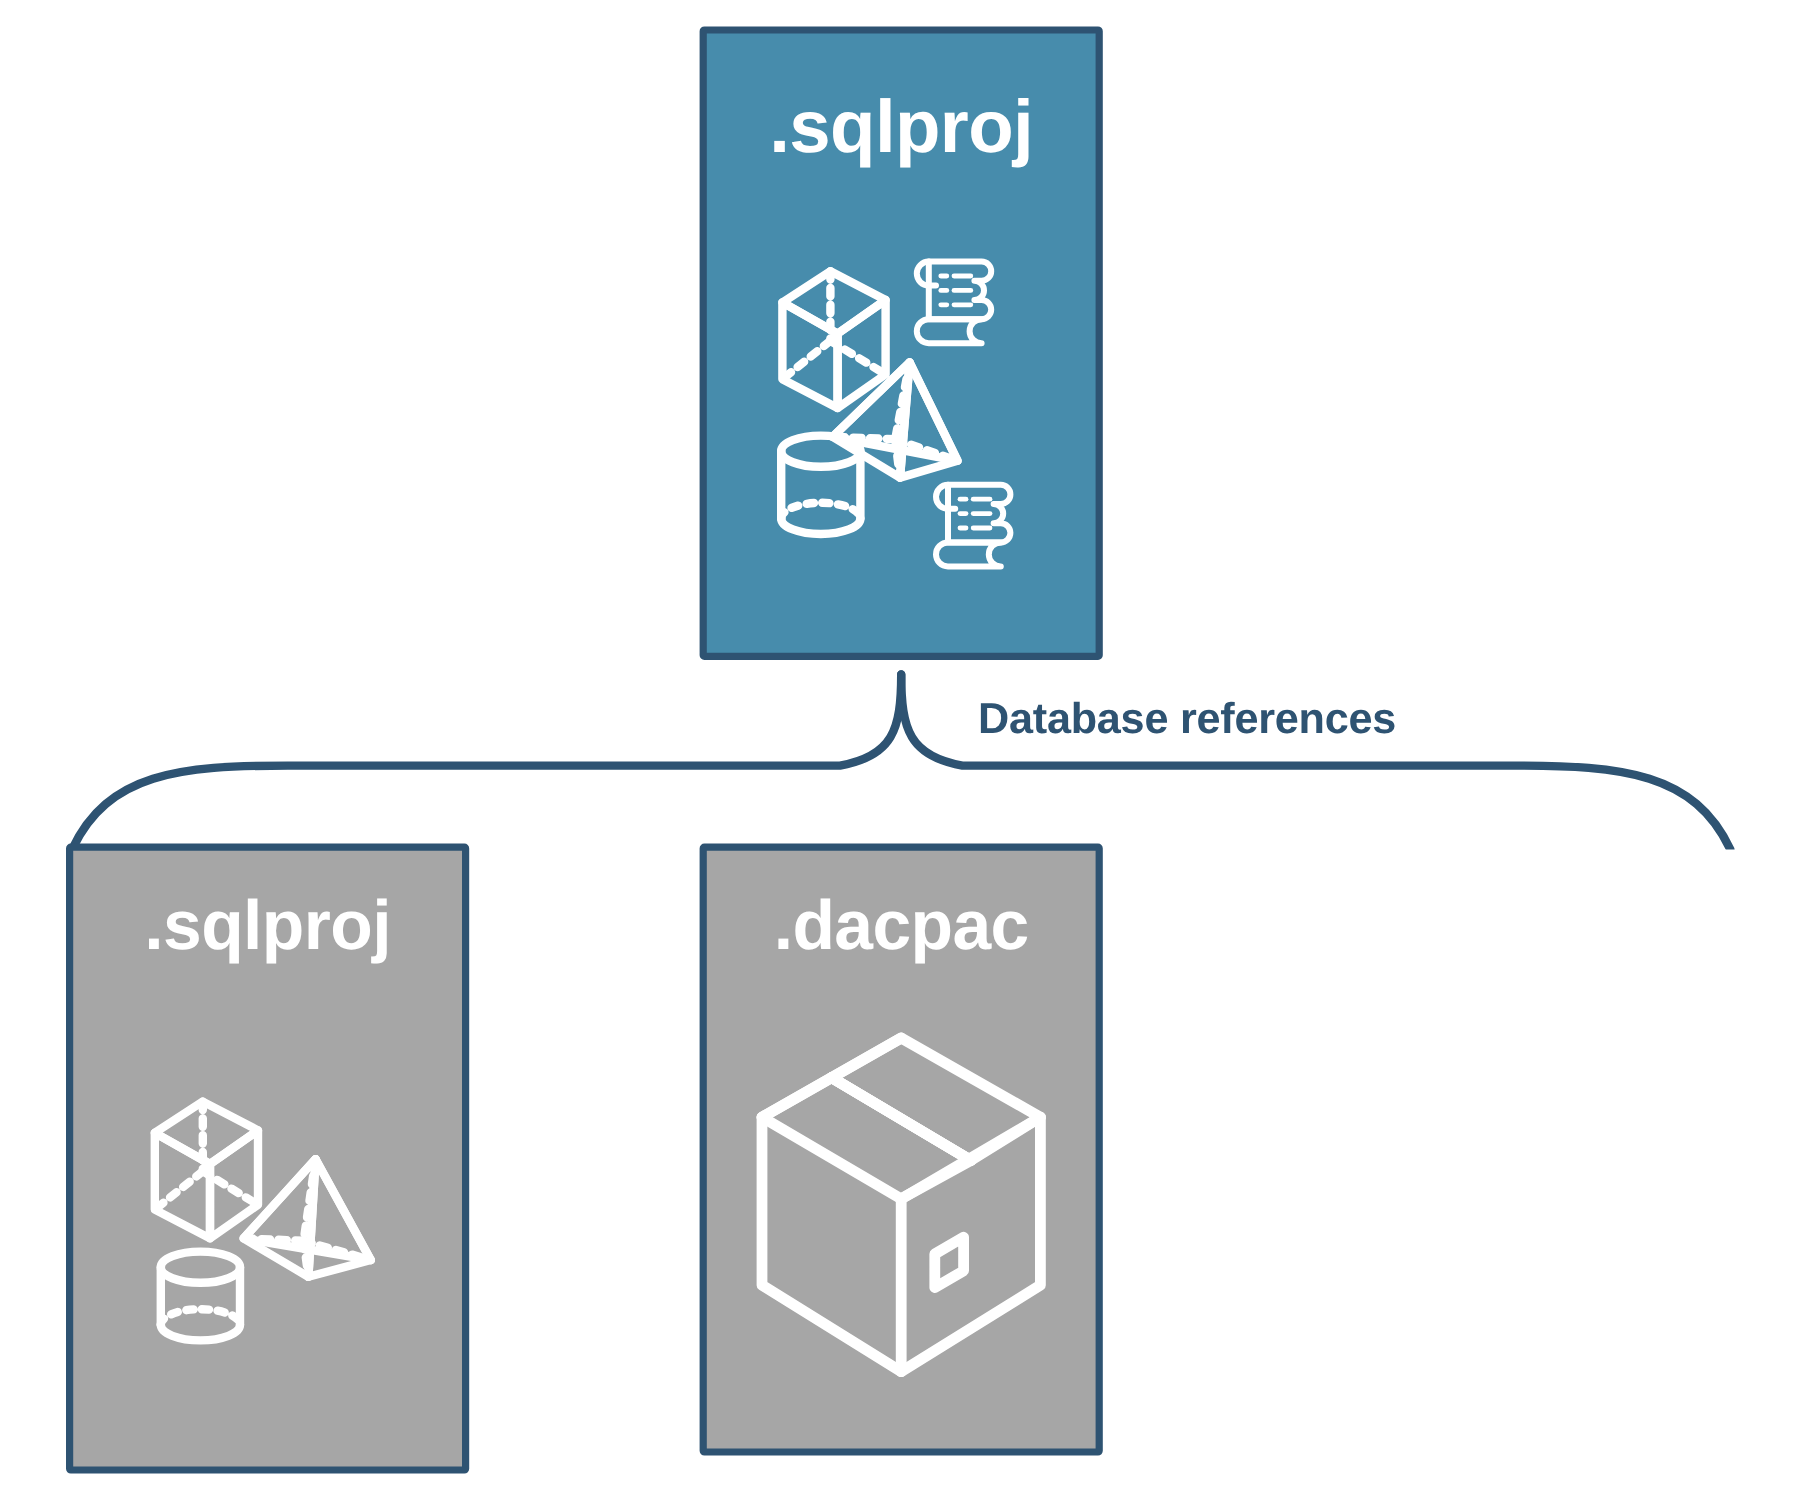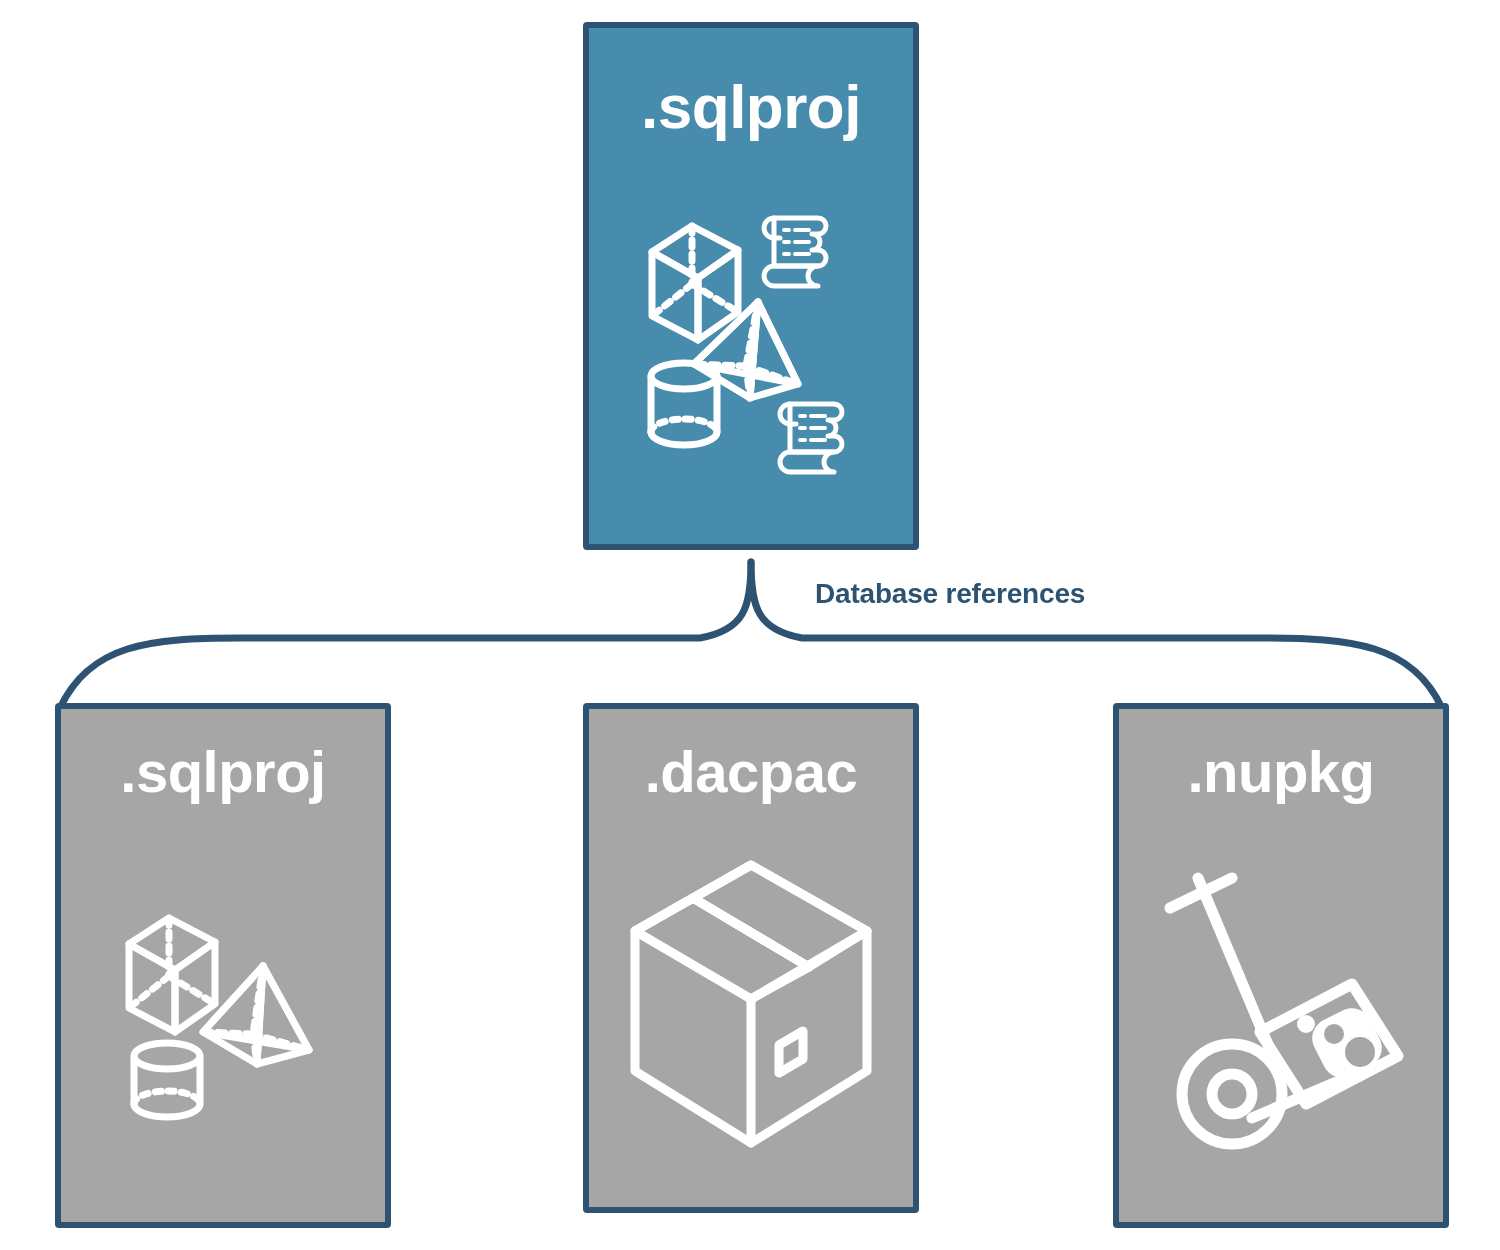"Database references" #label-db-references { font-size: 28px -> 36px }
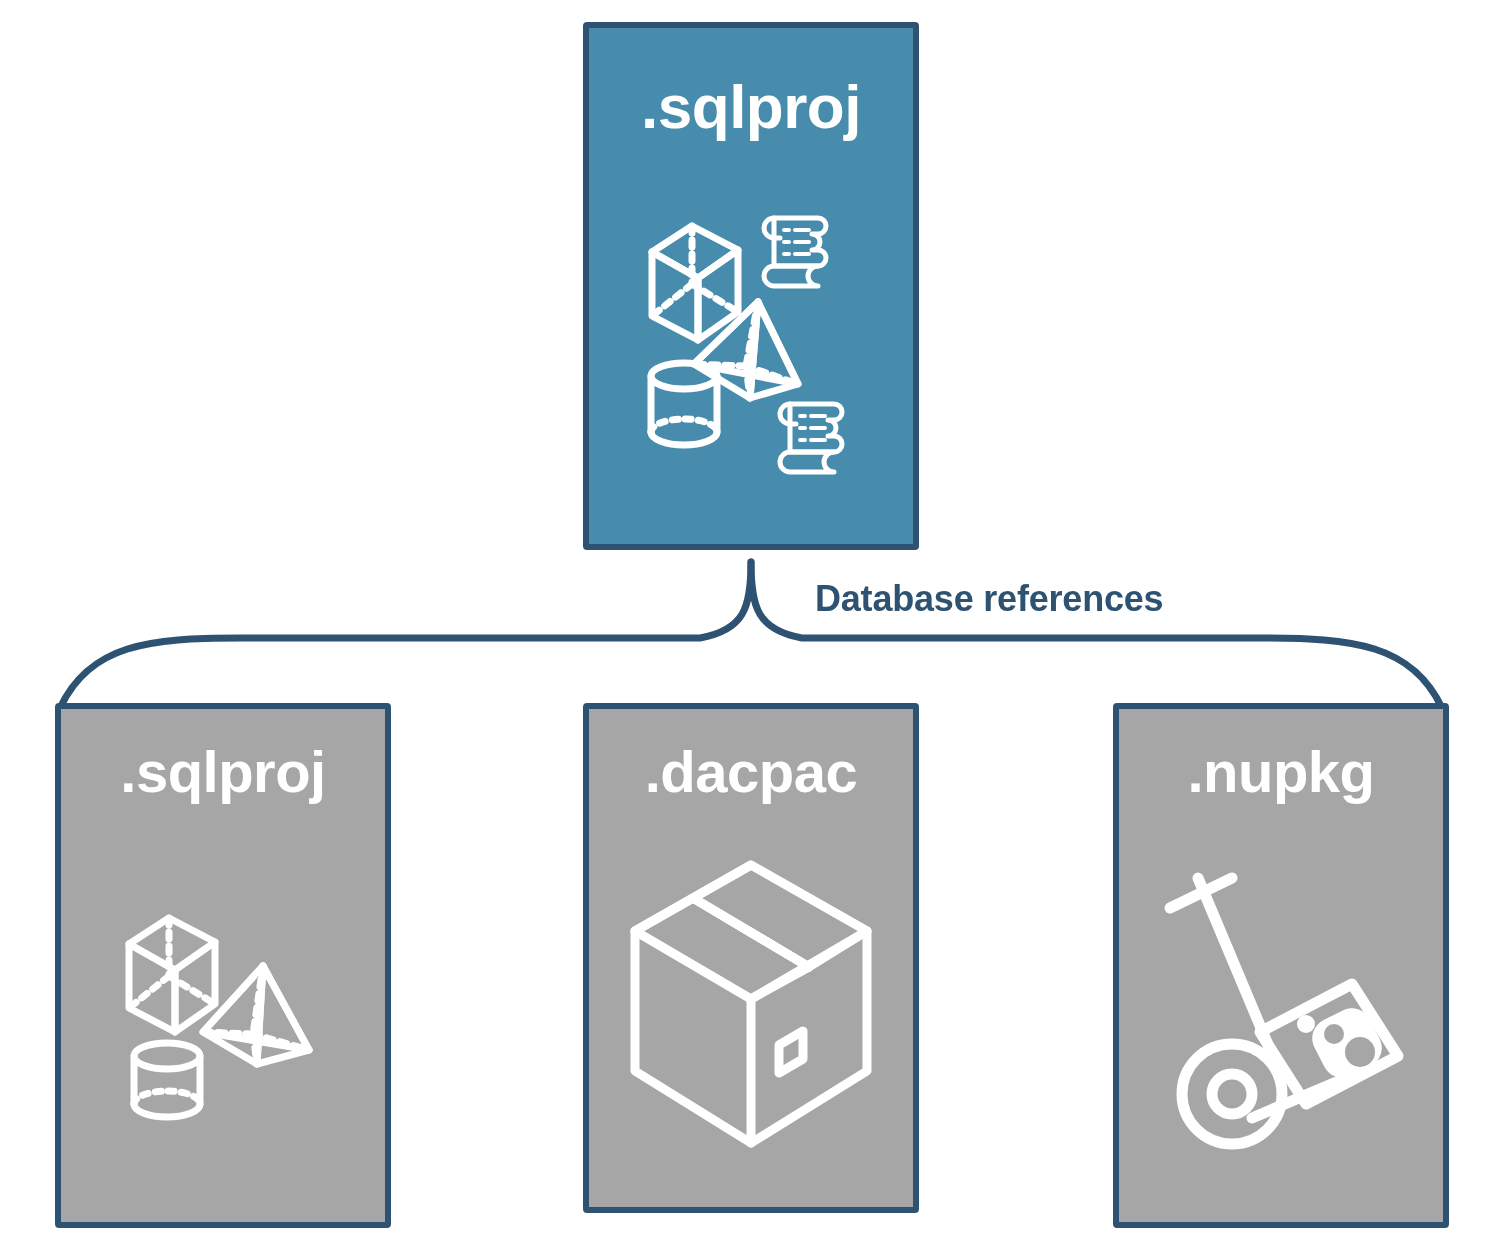".nupkg" div.card { html: <div> <div>.nupkg</div> <div> <svg> <path></path> <path></path> <path></path> <circle></circle> <circle></circle> <path></path> <g> <rect></rect> </g> <g> <circle></circle> <circle></circle> </g> <g> <circle></circle> </g> </svg> </div> </div> -> none }
